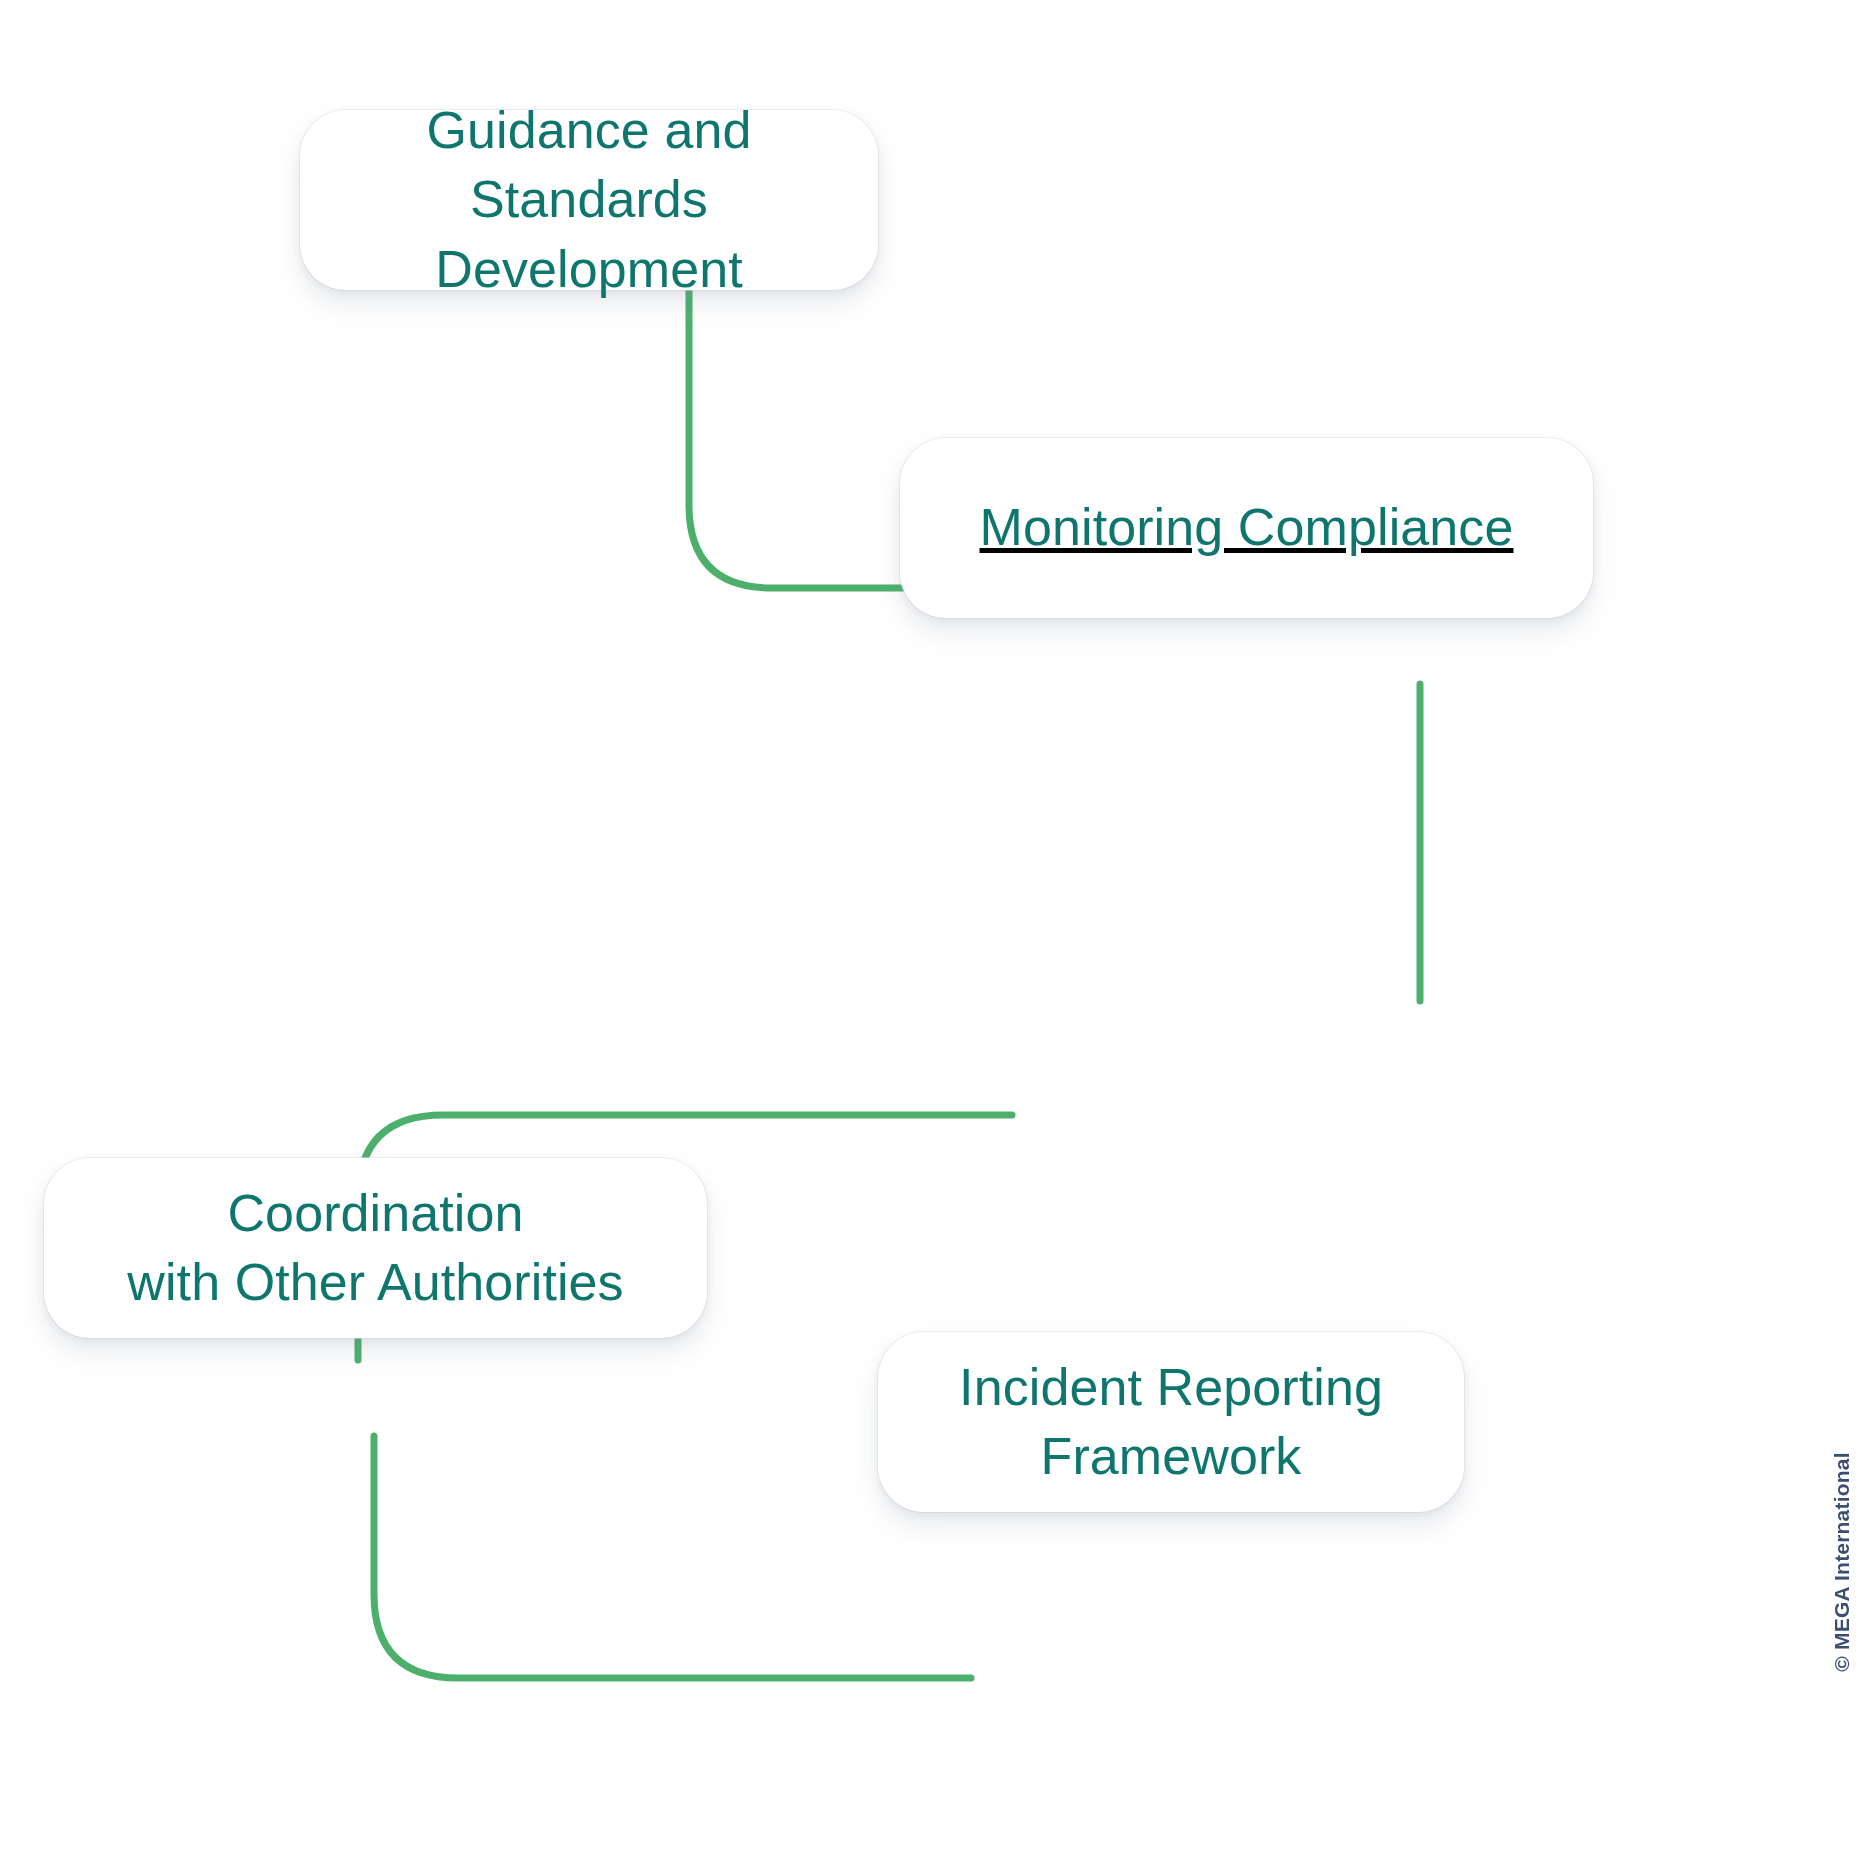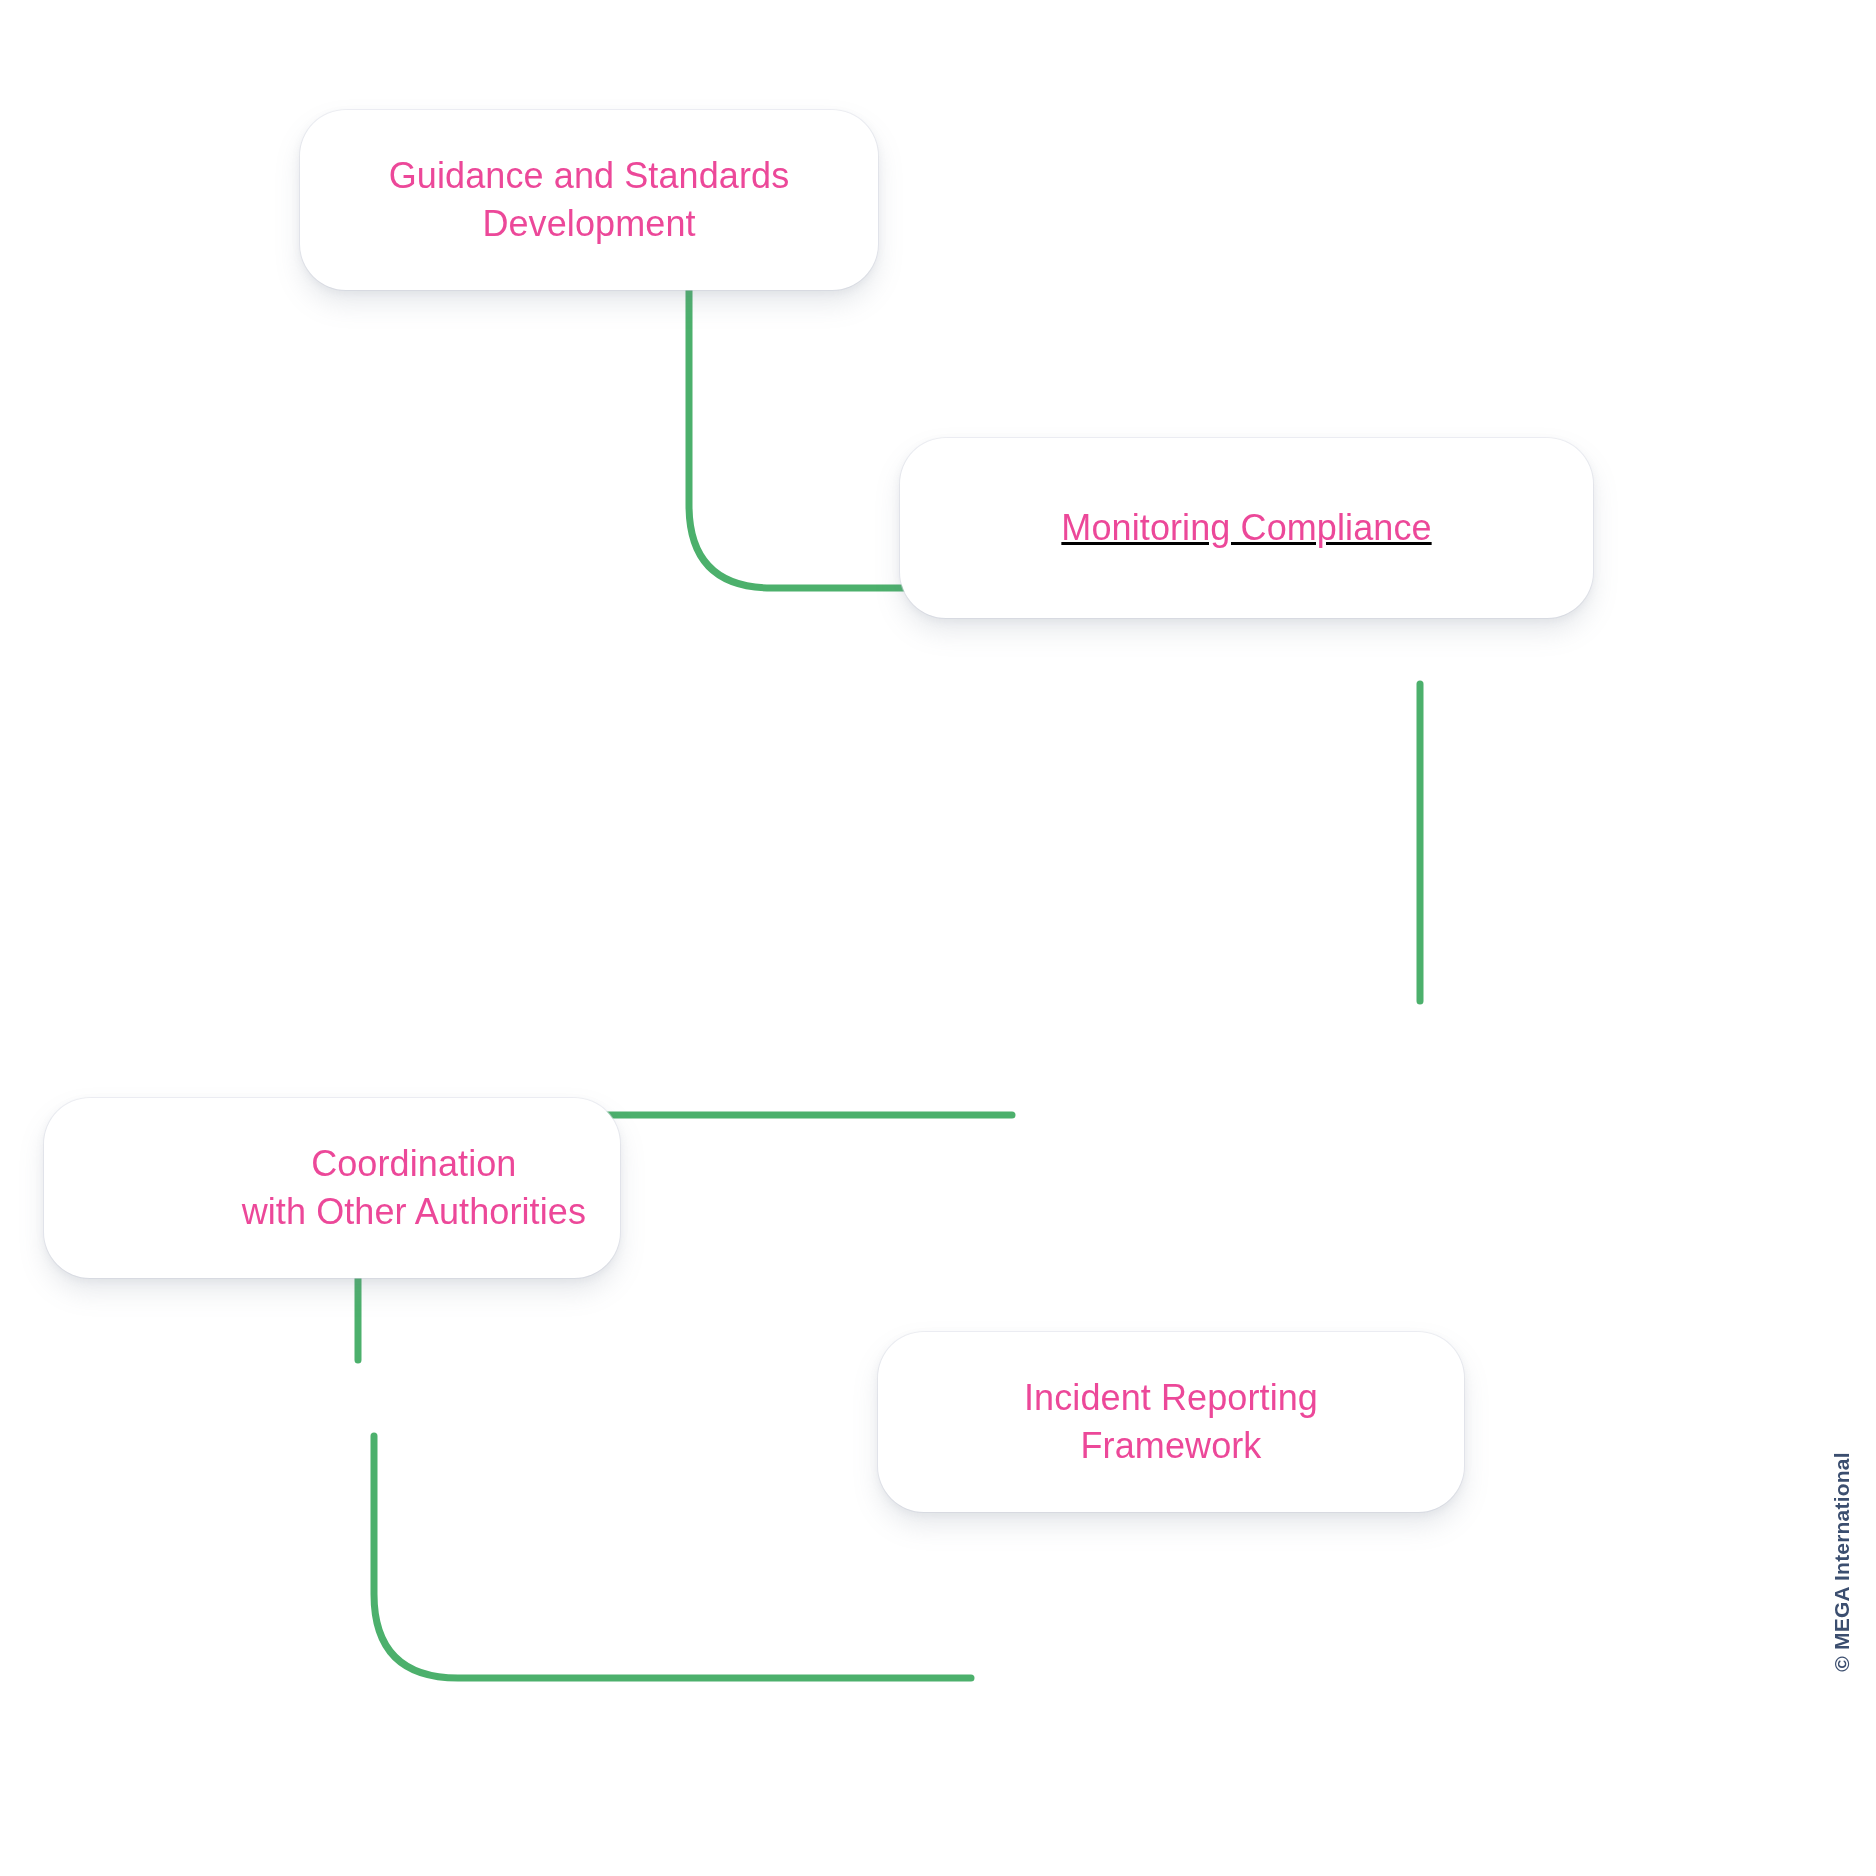"Guidance and Standards" .node-label { color: #ec4899 -> #0f766e; font-size: 36px -> 52px }
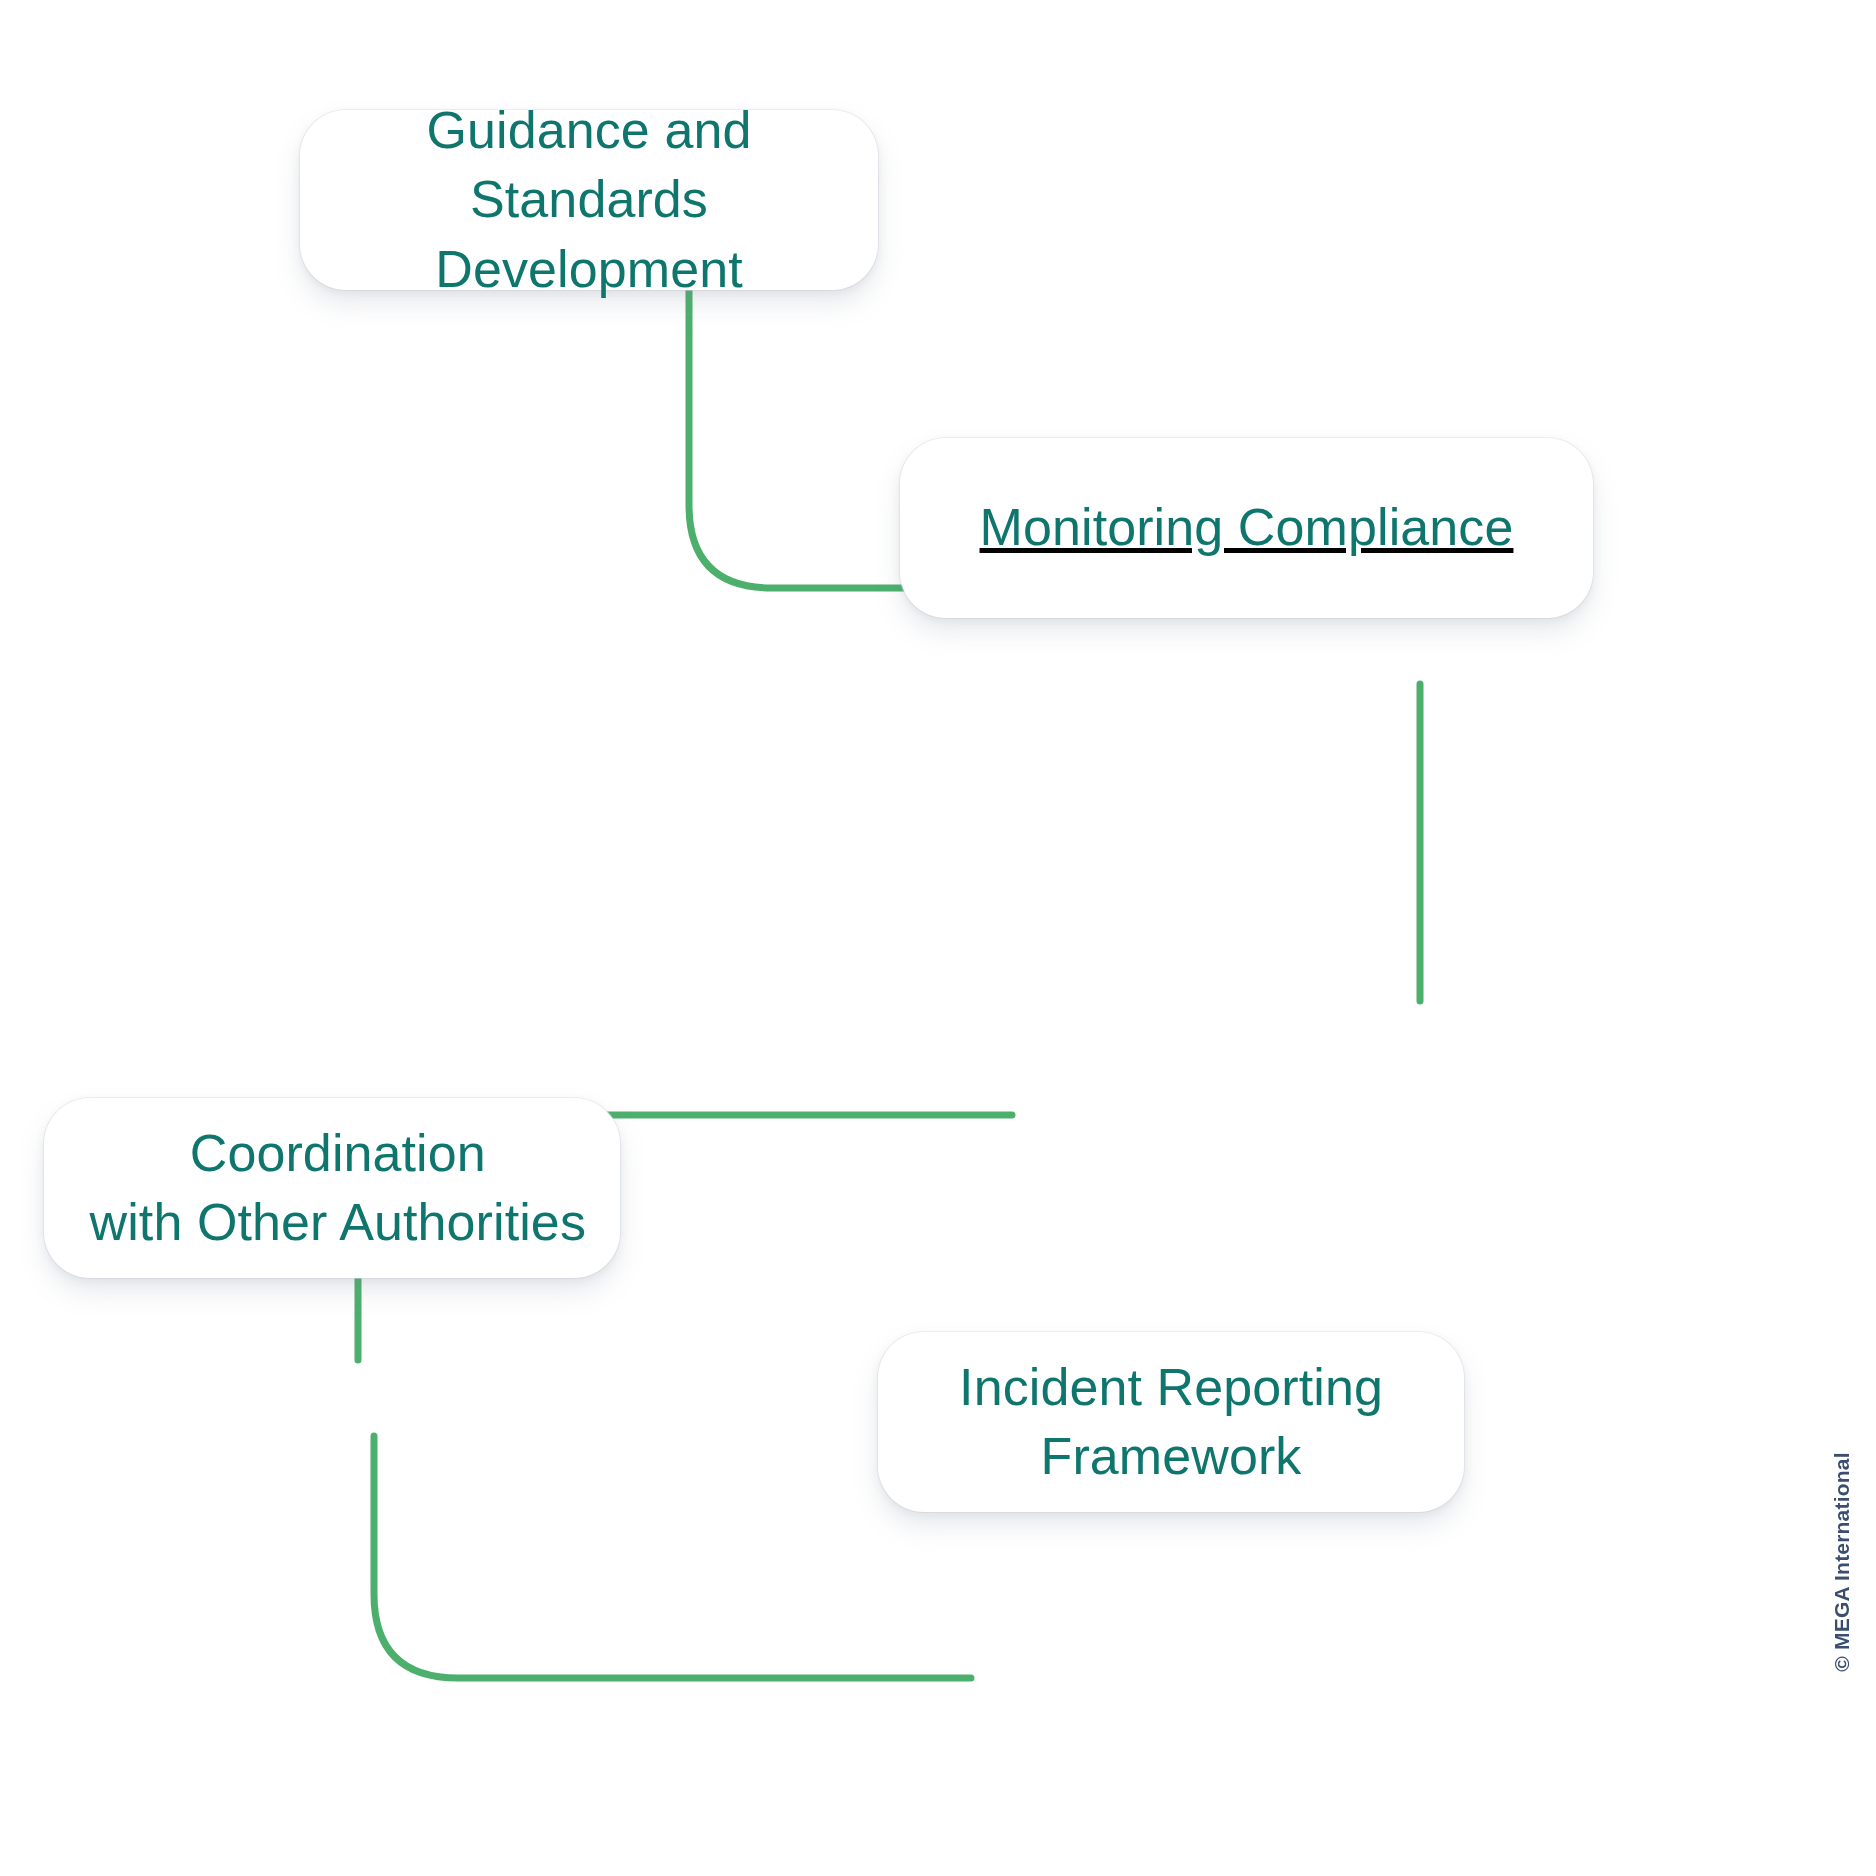"Coordination" #card-coordination { justify-content: flex-end -> none; top: 1098px -> 1158px; width: 576px -> 663px }
